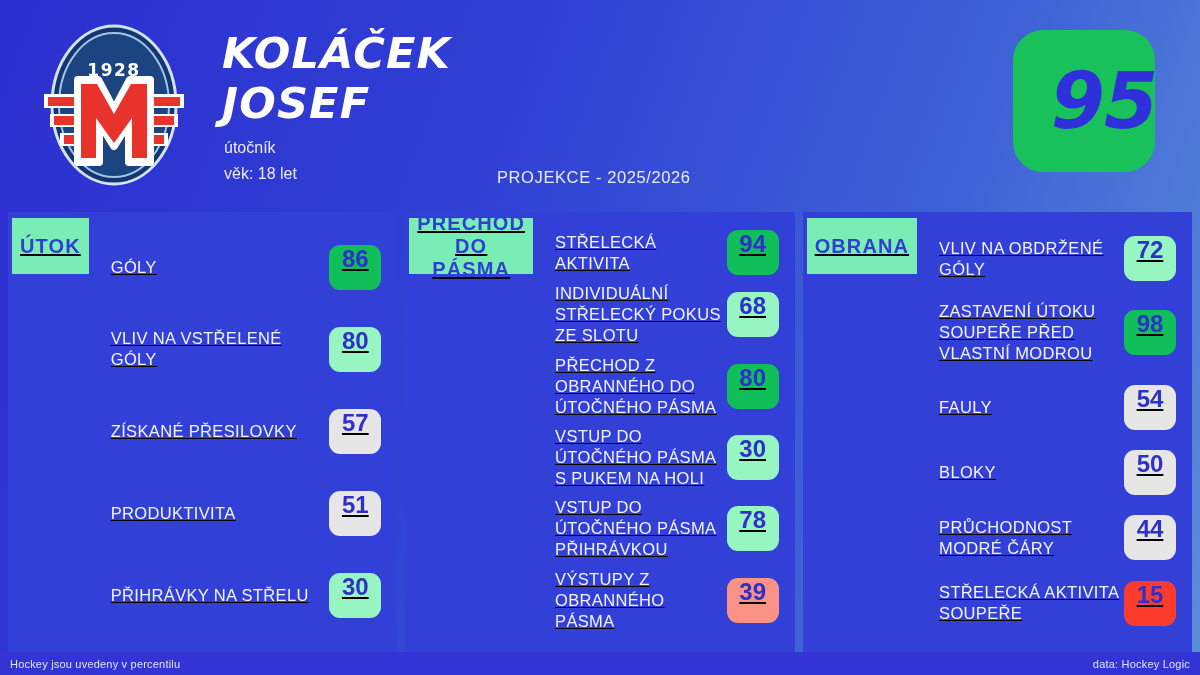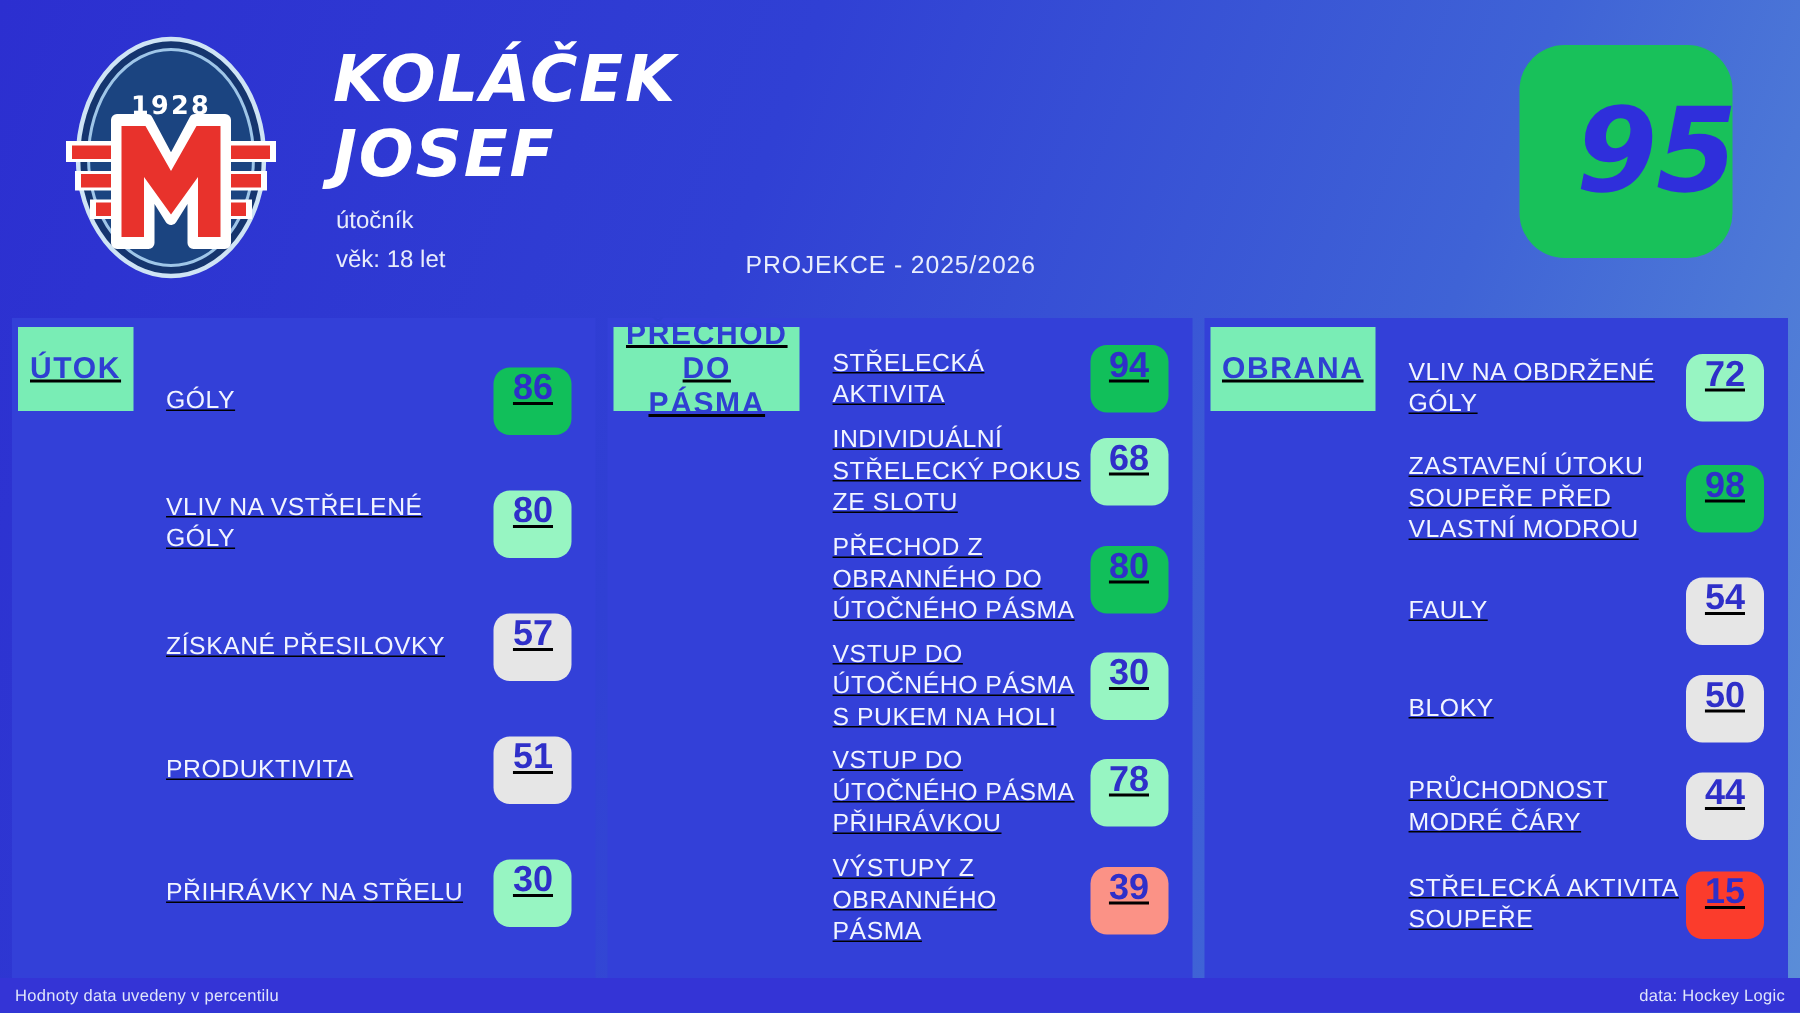"Hodnoty data uvedeny v percentilu" span { text: Hodnoty data -> Hockey jsou }
